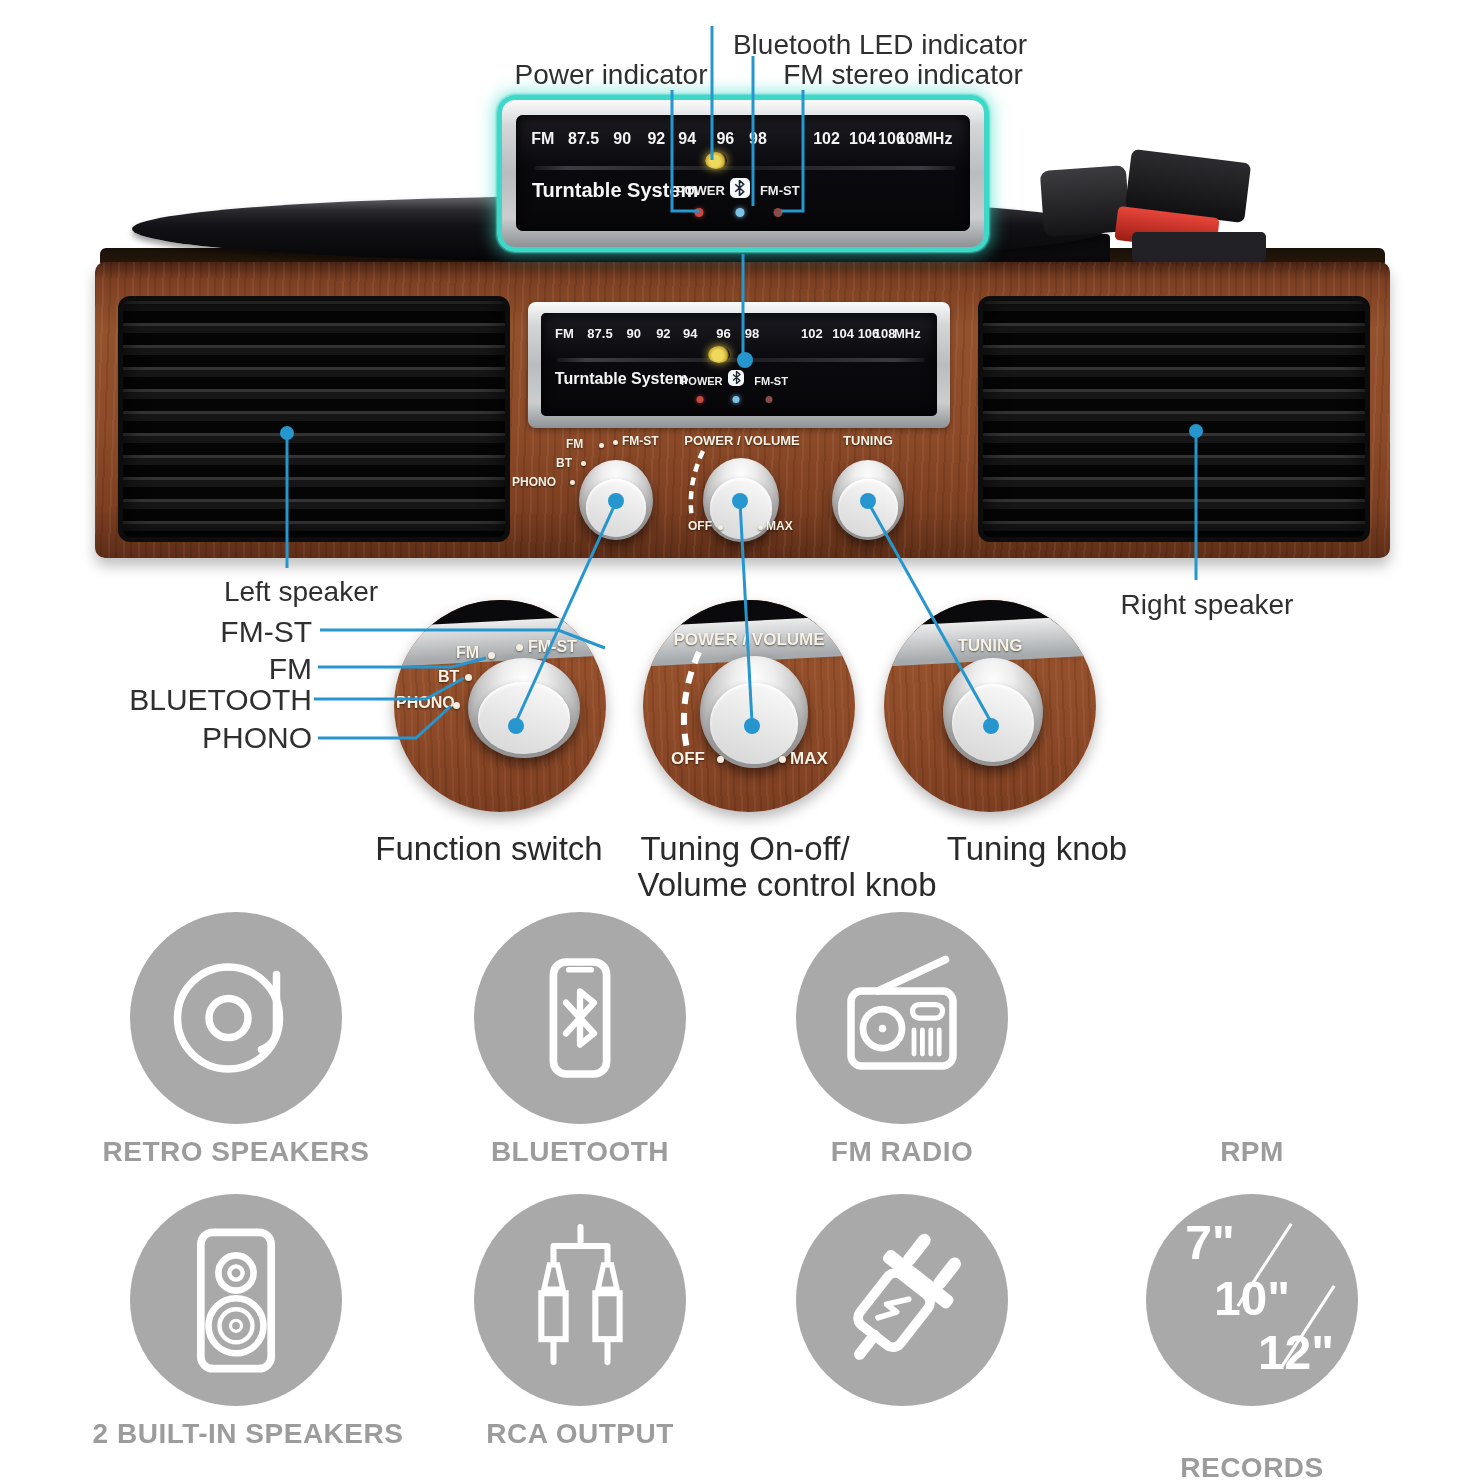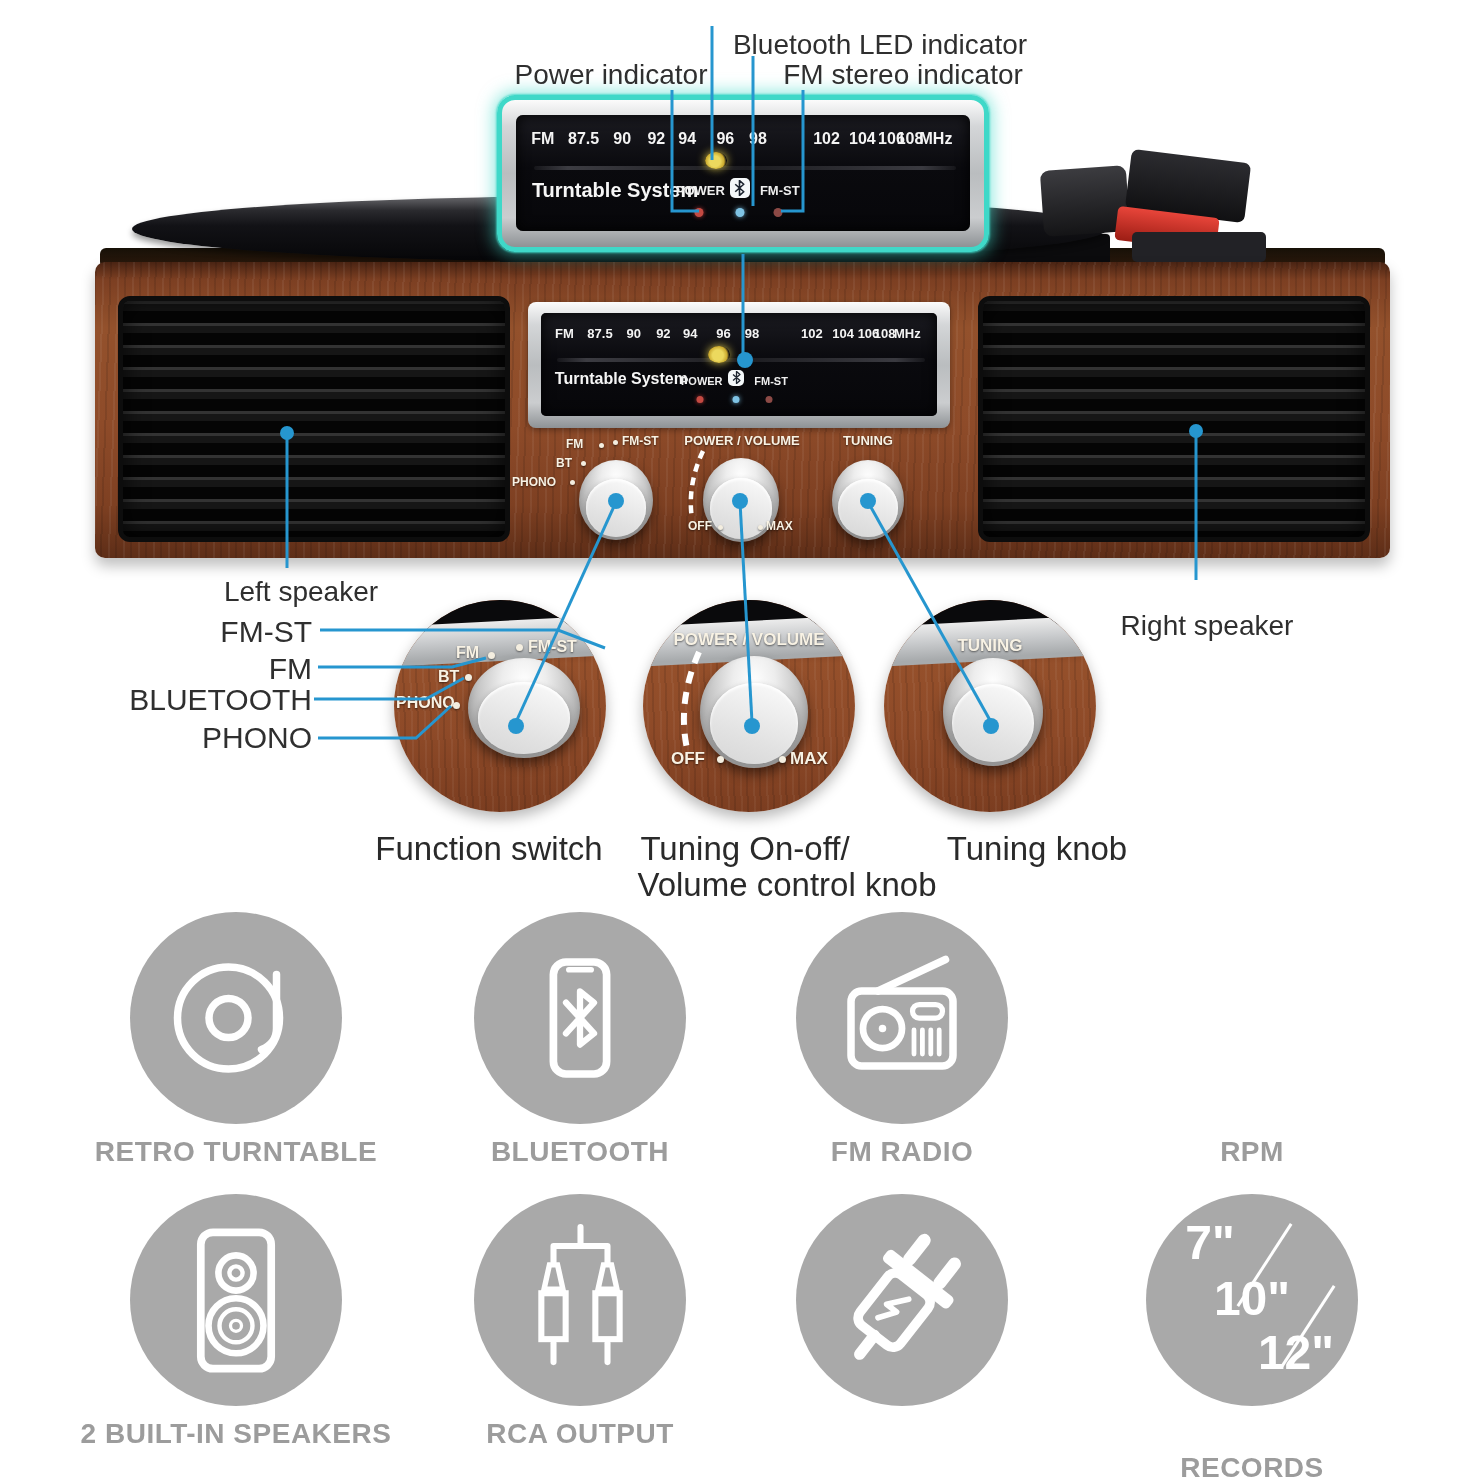"Right speaker" div.callout { top: 610px -> 589px }
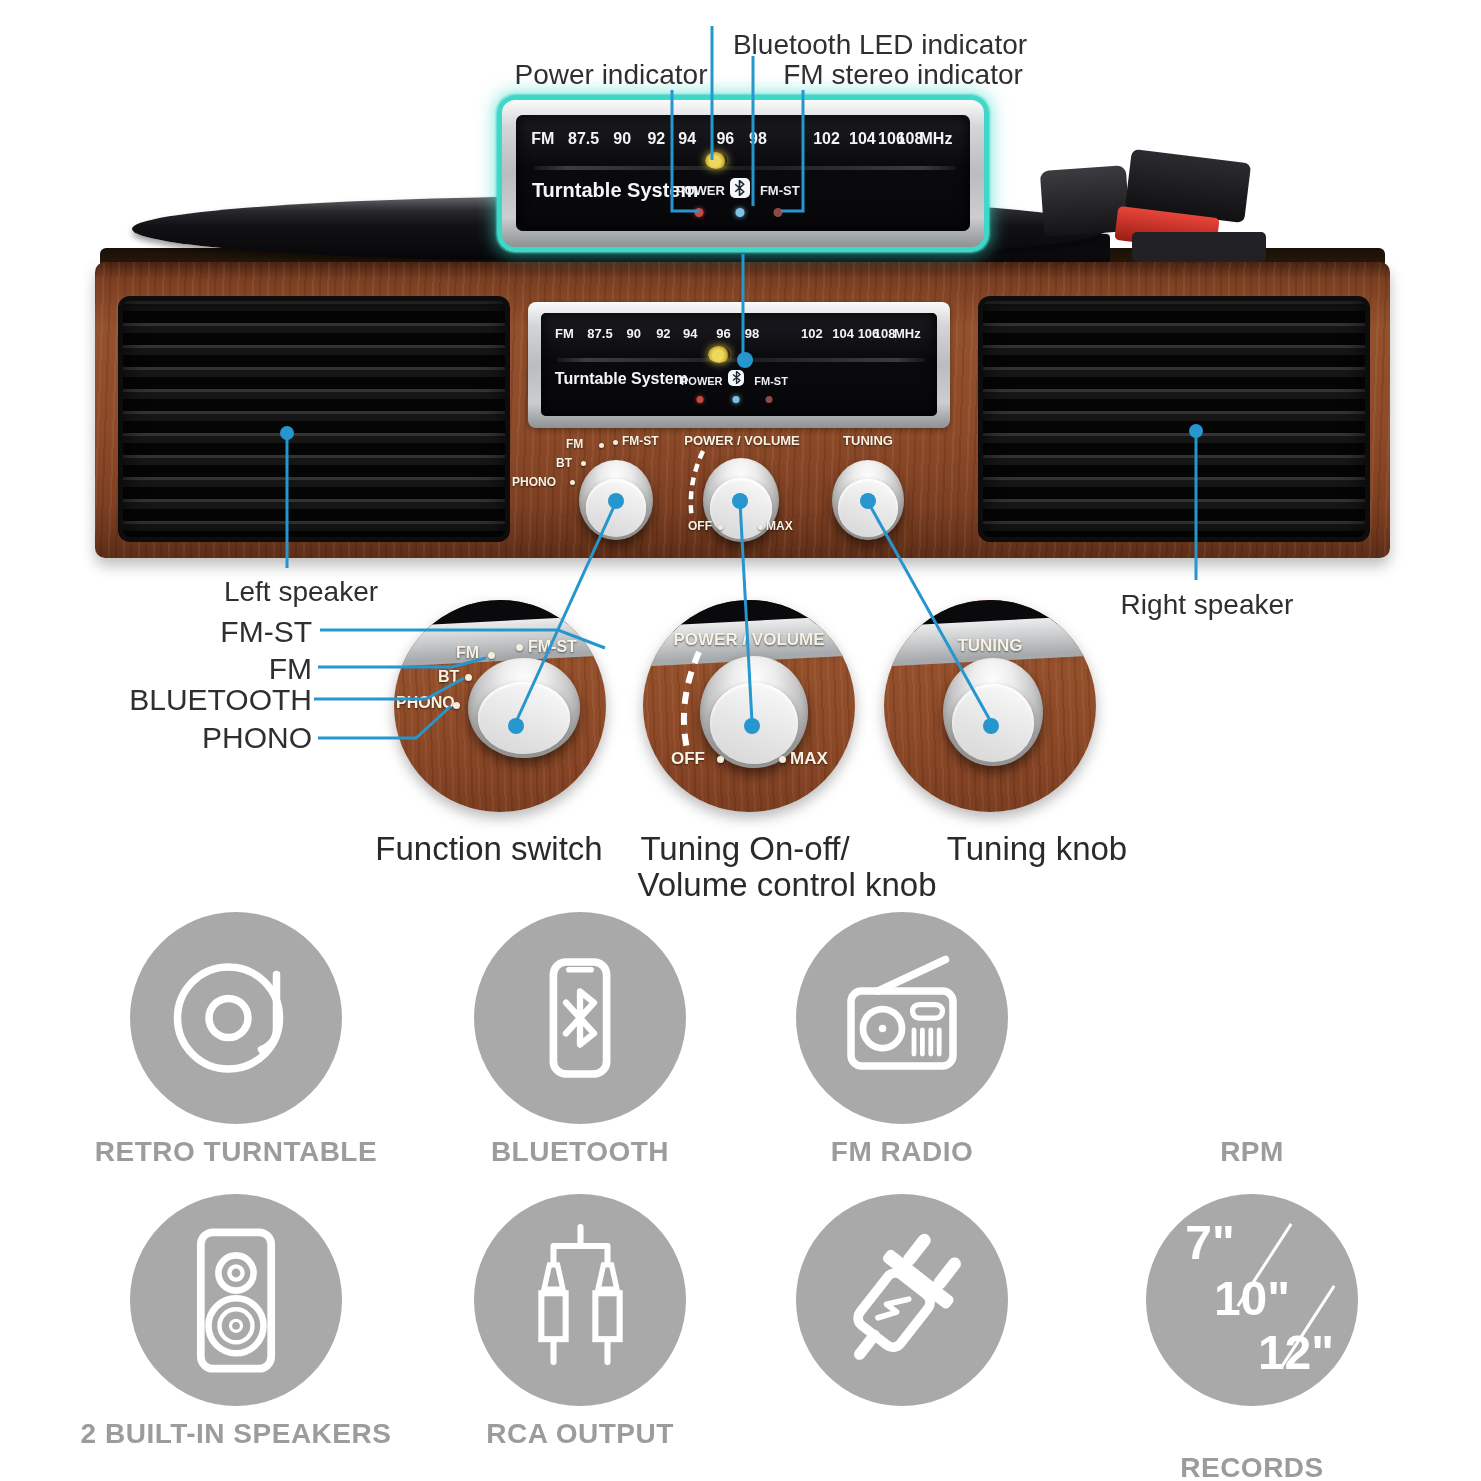"RETRO TURNTABLE" div.feat-label { text: TURNTABLE -> SPEAKERS }
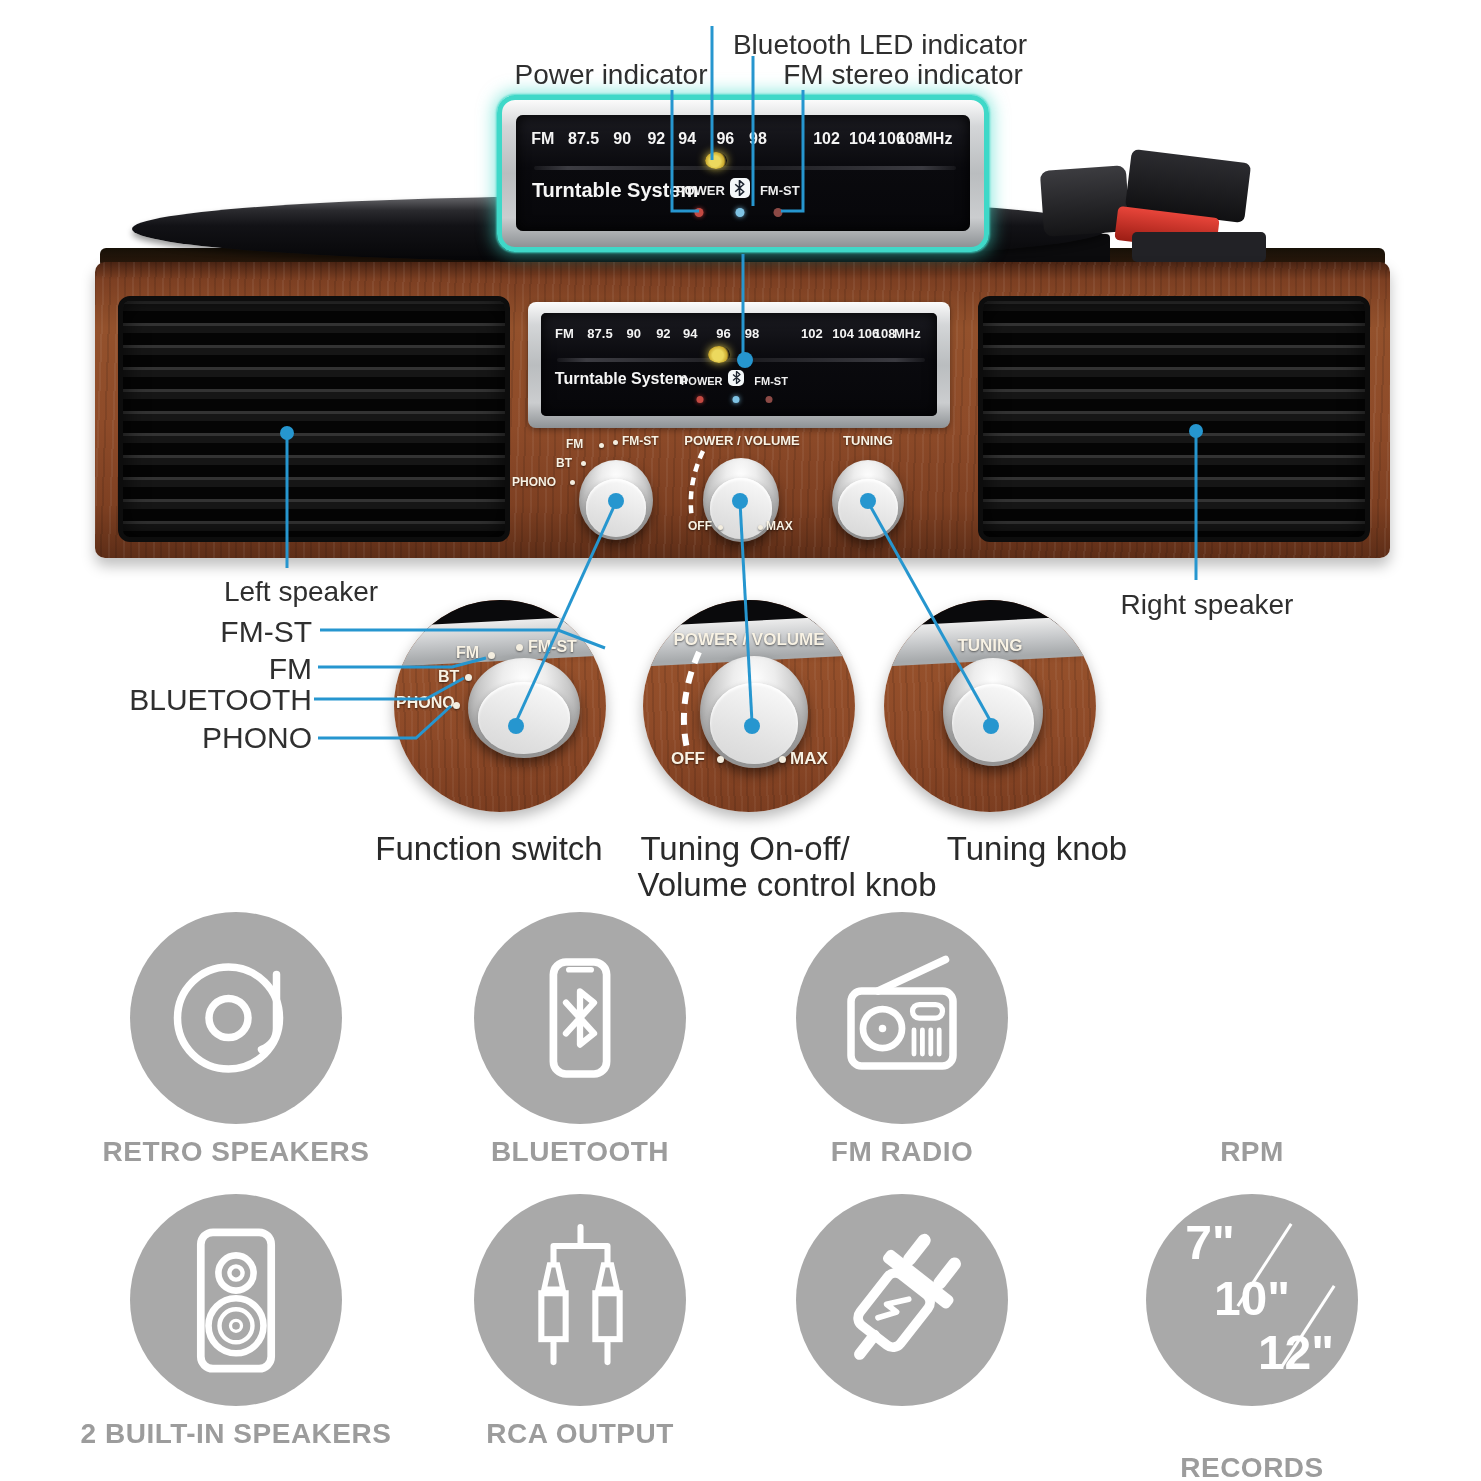"2 BUILT-IN SPEAKERS" div.feat-label { left: 56px -> 68px }
